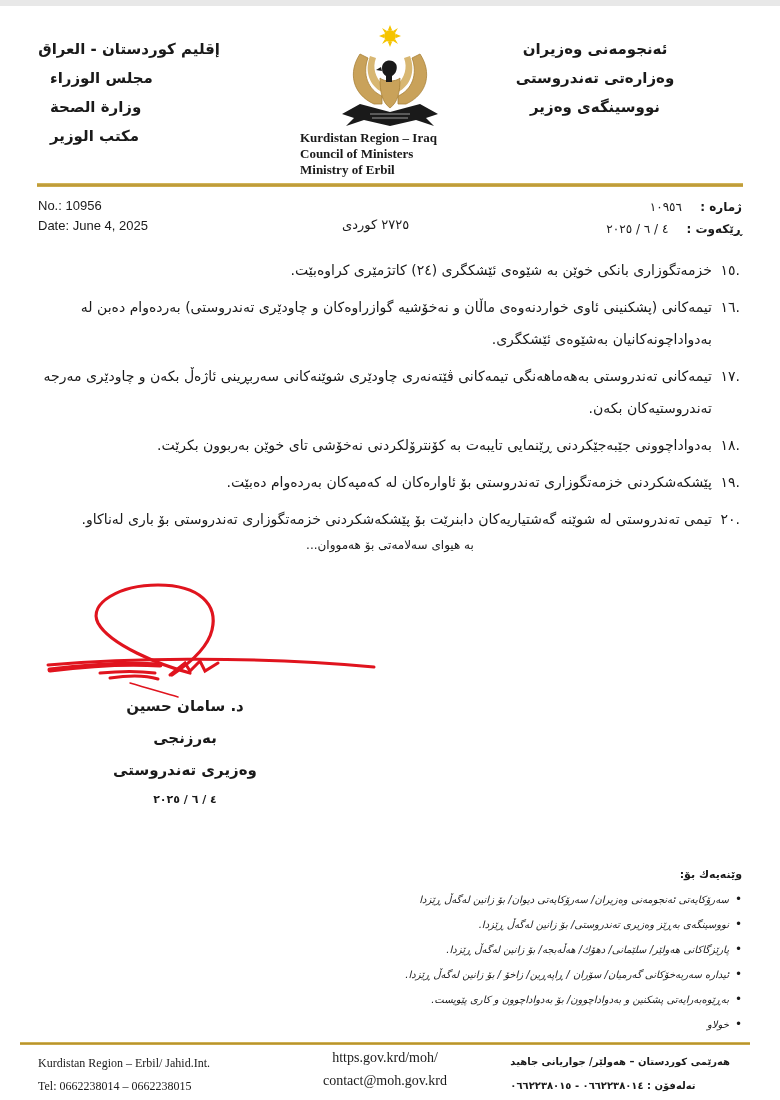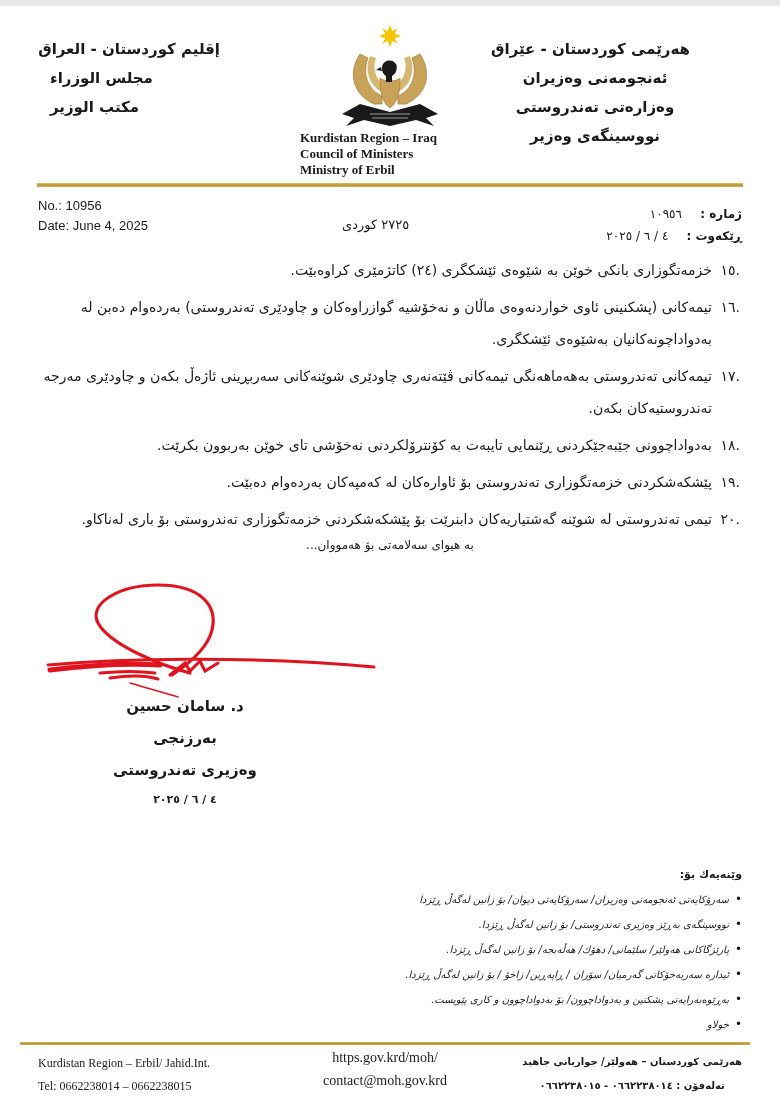"هەرێمی کوردستان - عێراق" div { html: <div>هەرێمی کوردستان - عێراق</div> -> none }
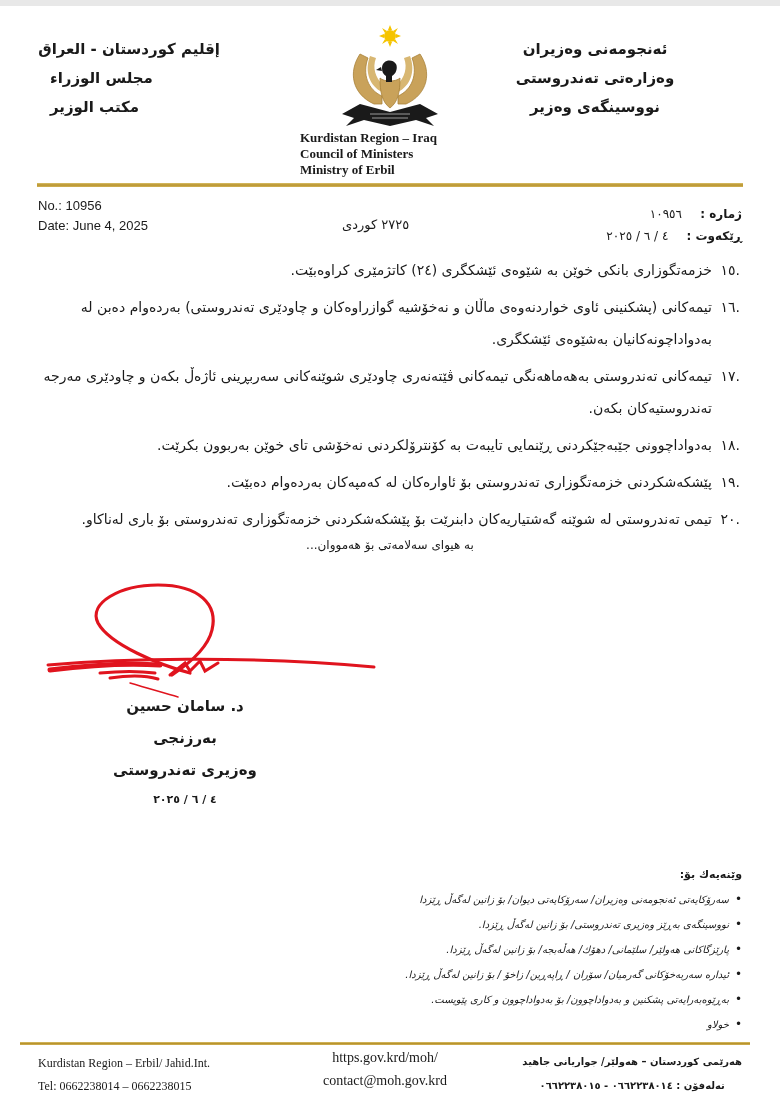"وزارة الصحة" div { html: none -> <div>وزارة الصحة</div> }
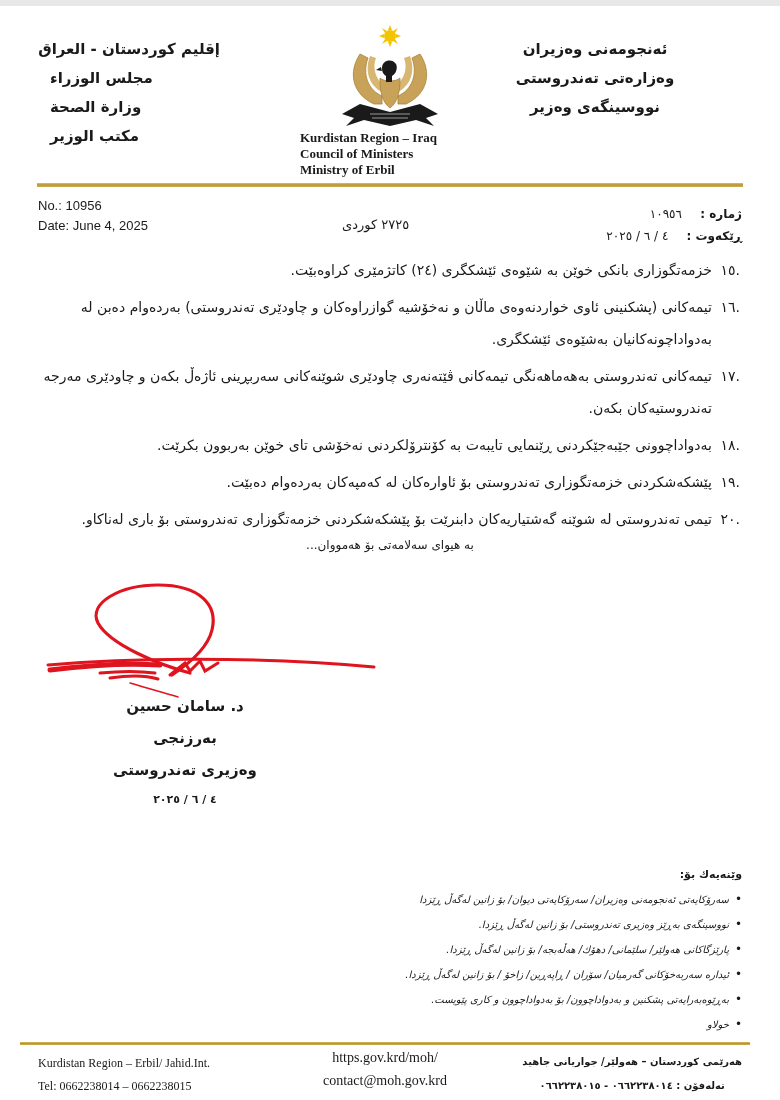"ژمارە : ١٠٩٥٦" .ref-ku { top: 203px -> 196px }
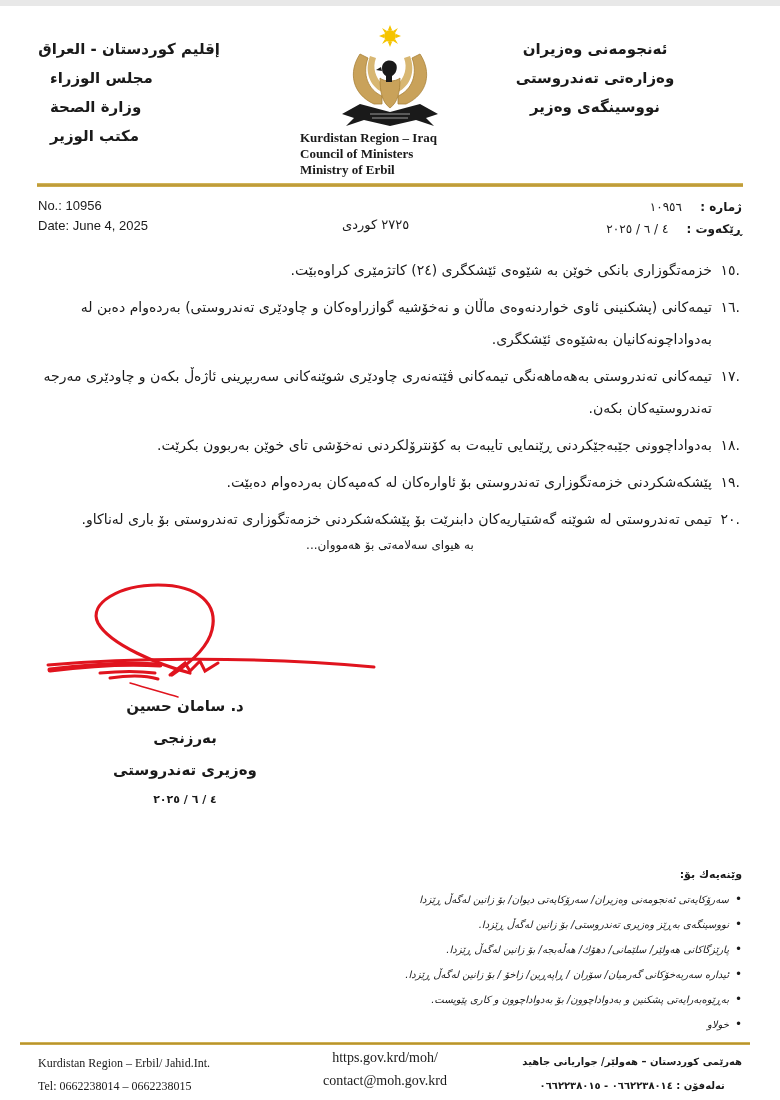"هەرێمی کوردستان – هەولێر/ جواریانی" .footer-ku { right: 38px -> 50px; text-align: center -> left }
